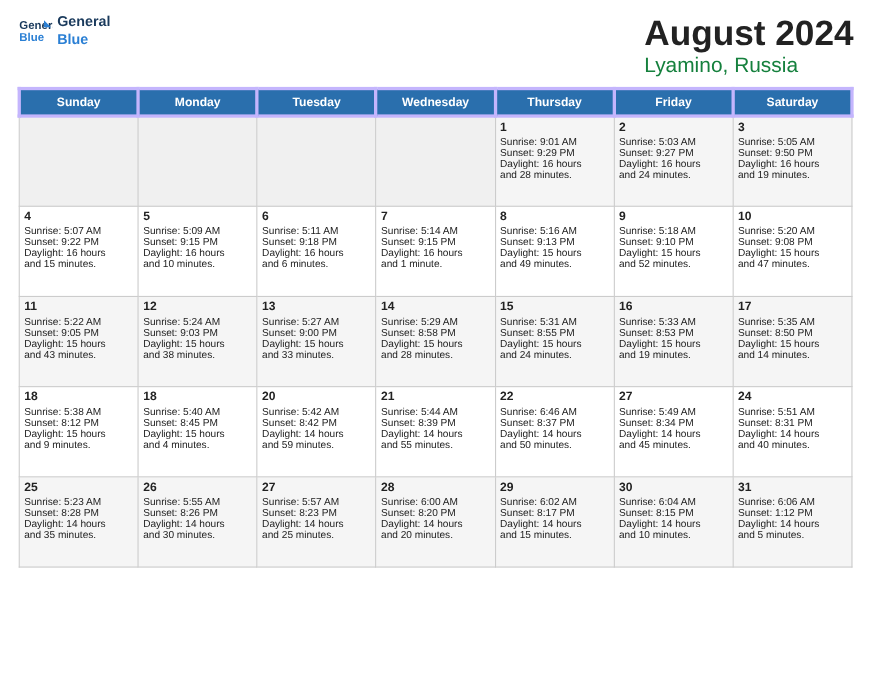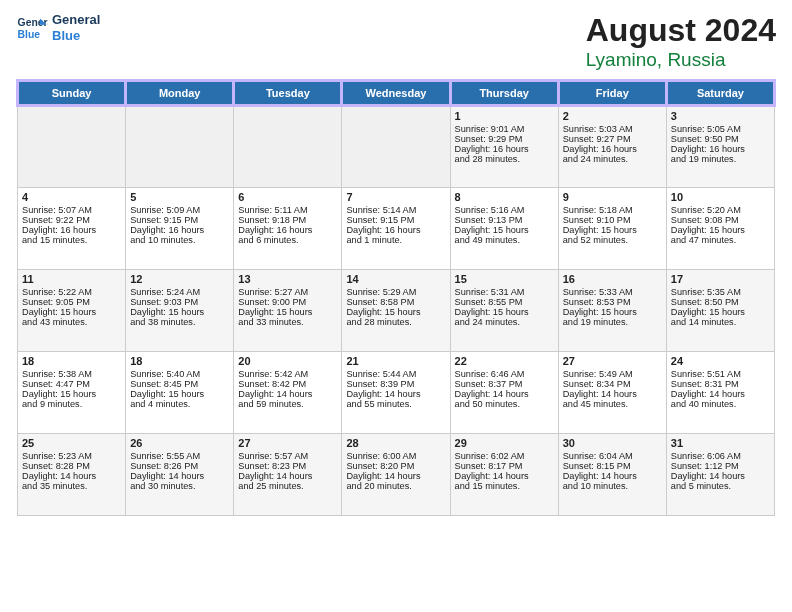"Sunset: 4:47 PM" div { text: 4:47 -> 8:12 }
